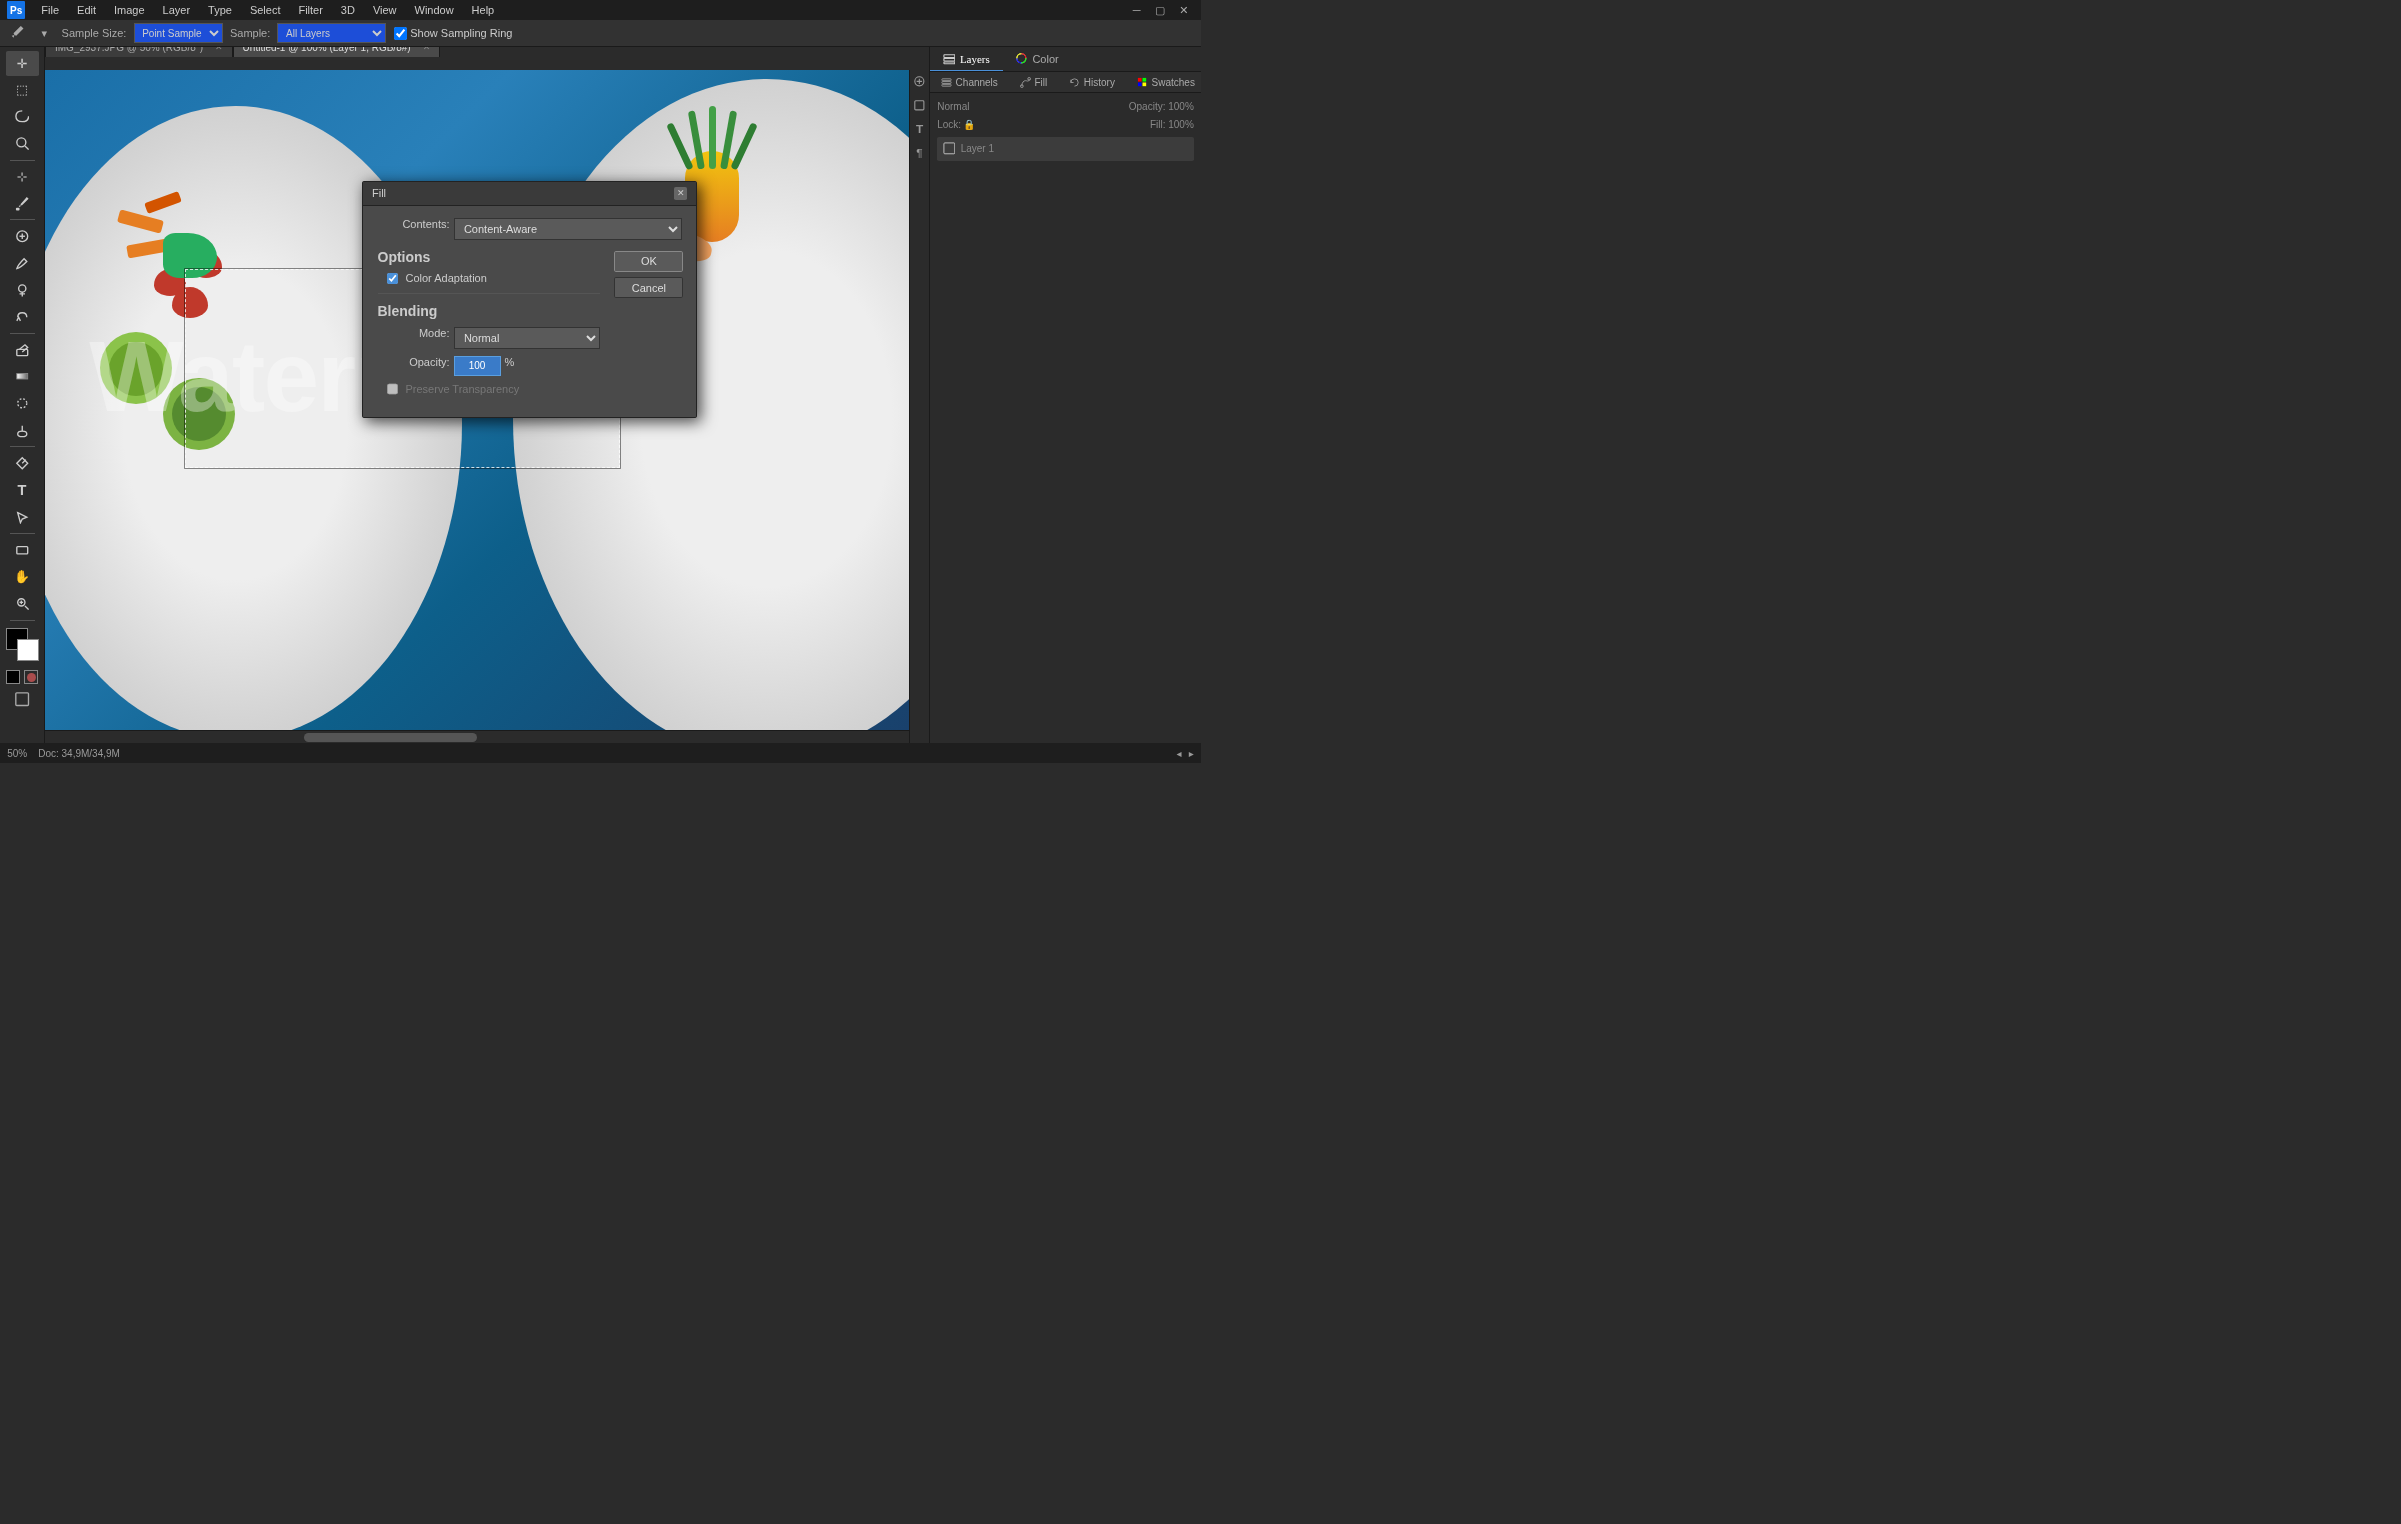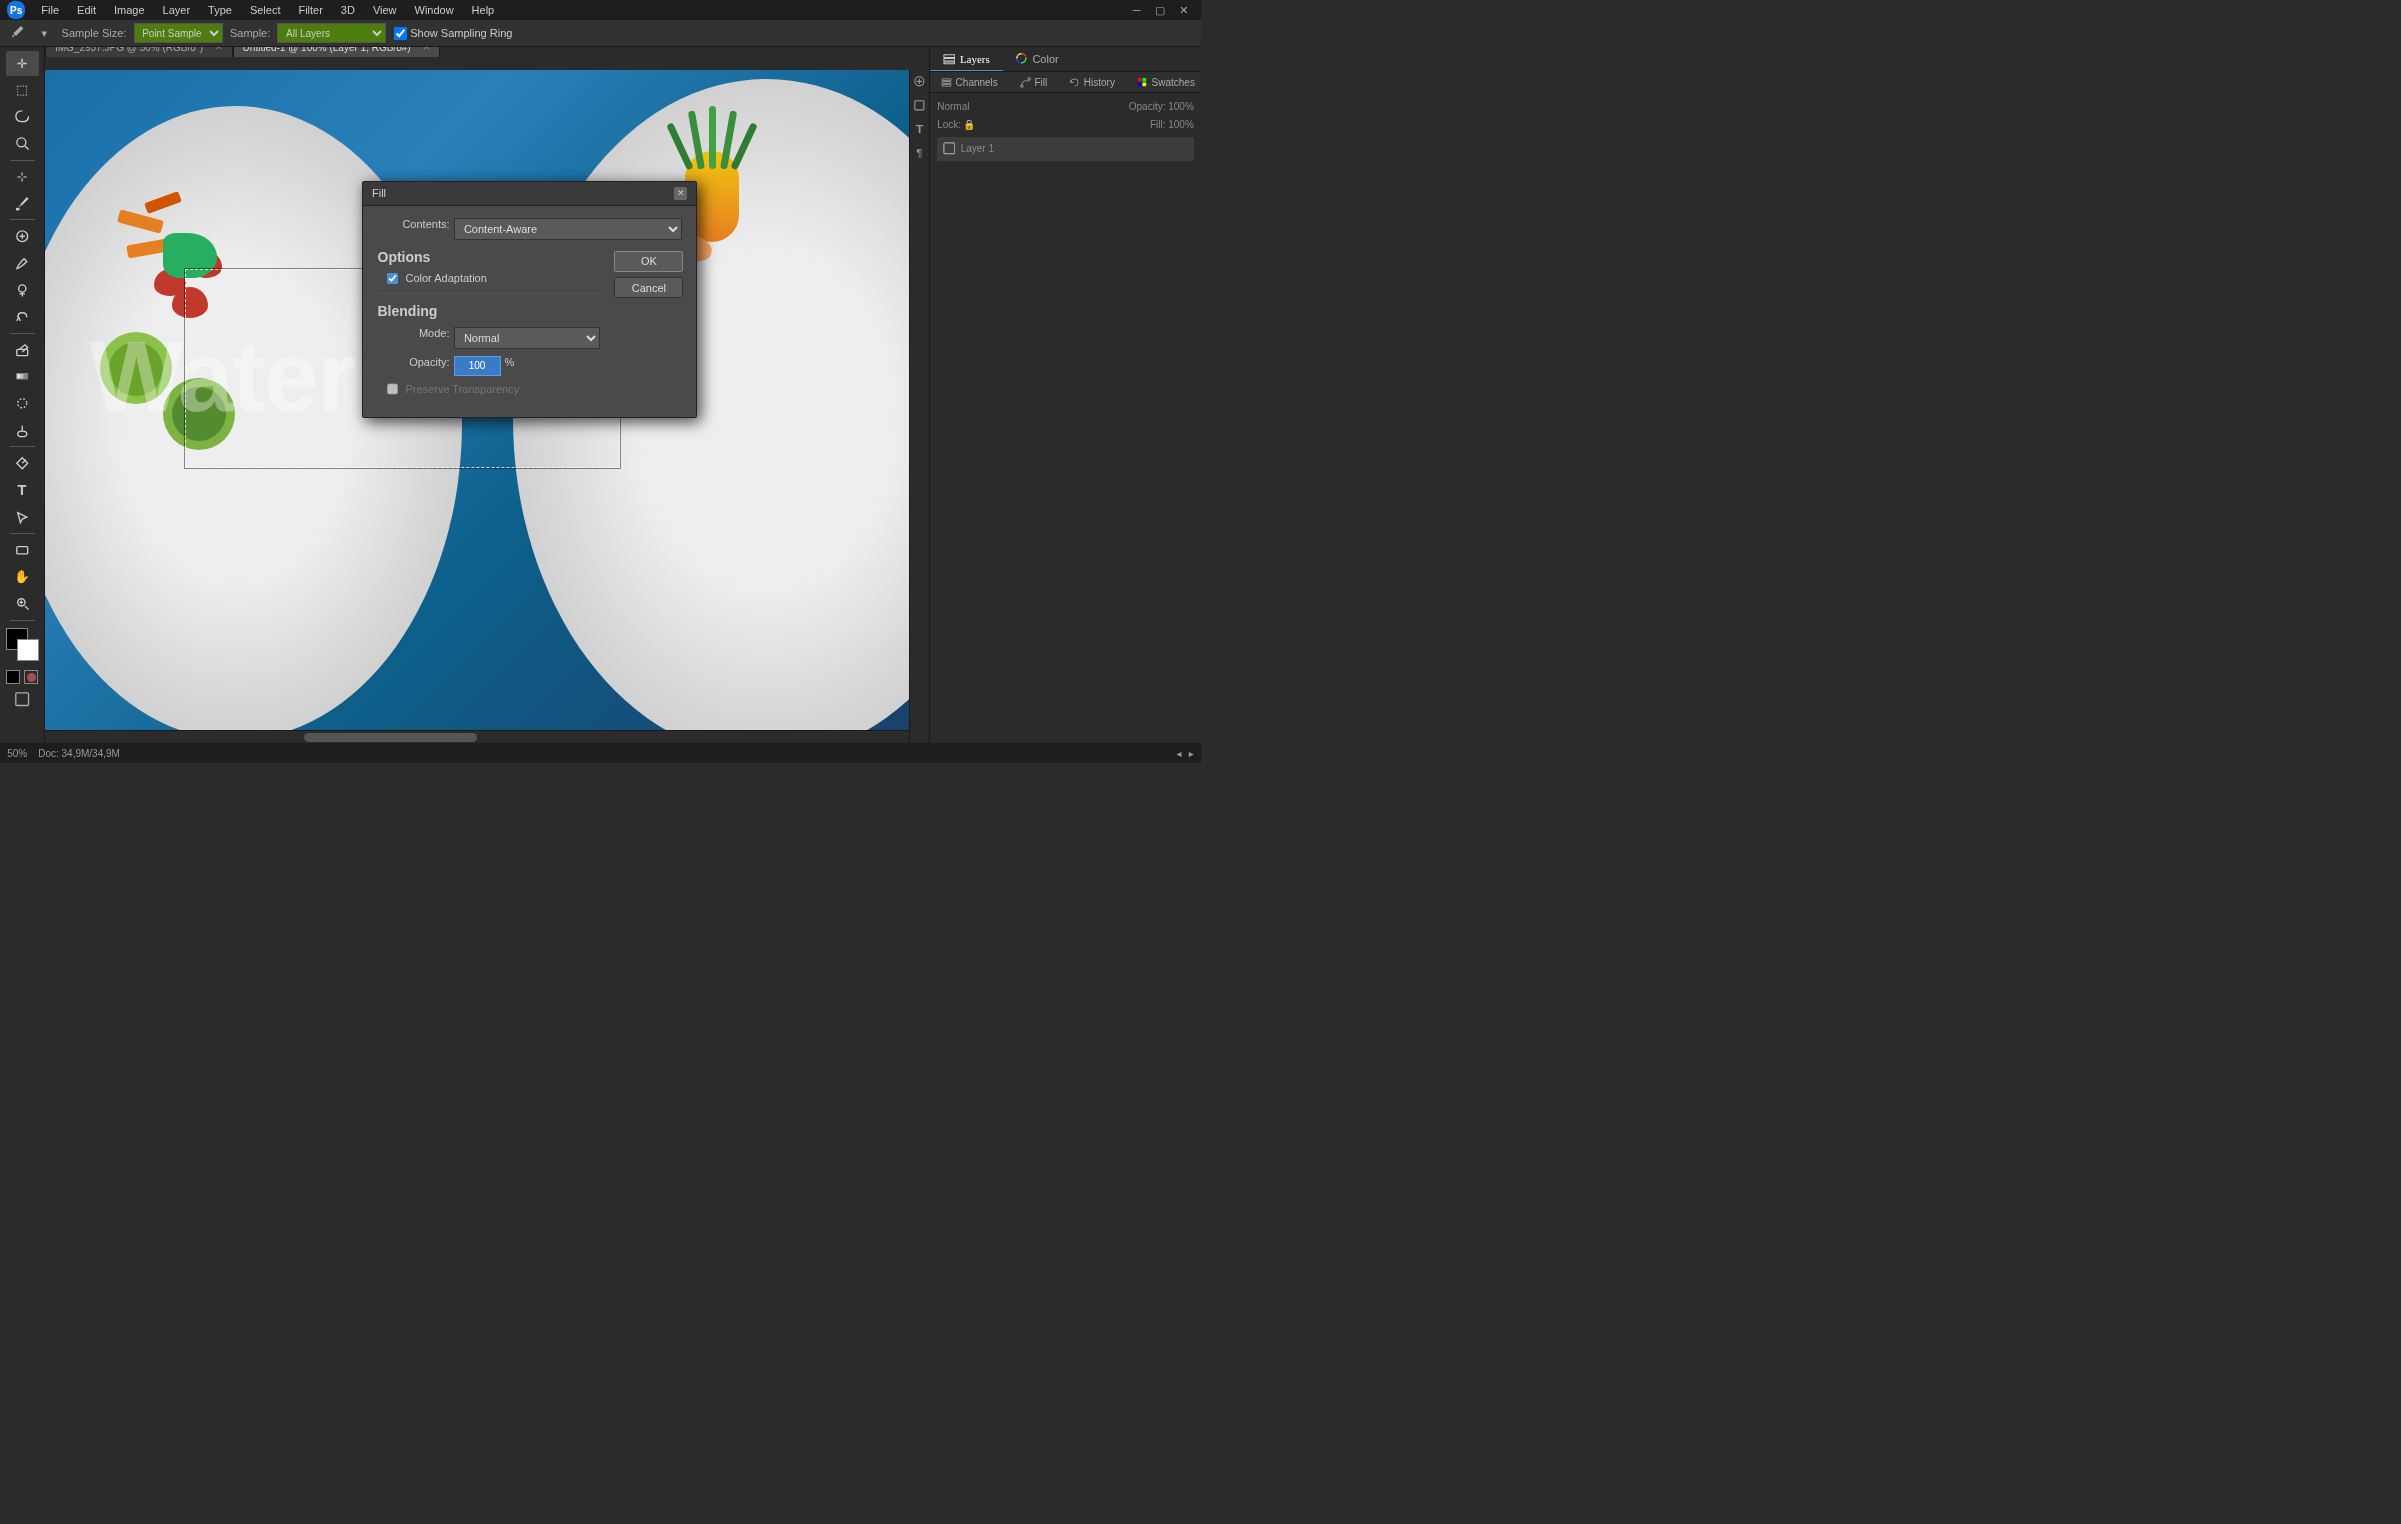"Ps" .ps-logo { border-radius: 8px -> 1px }
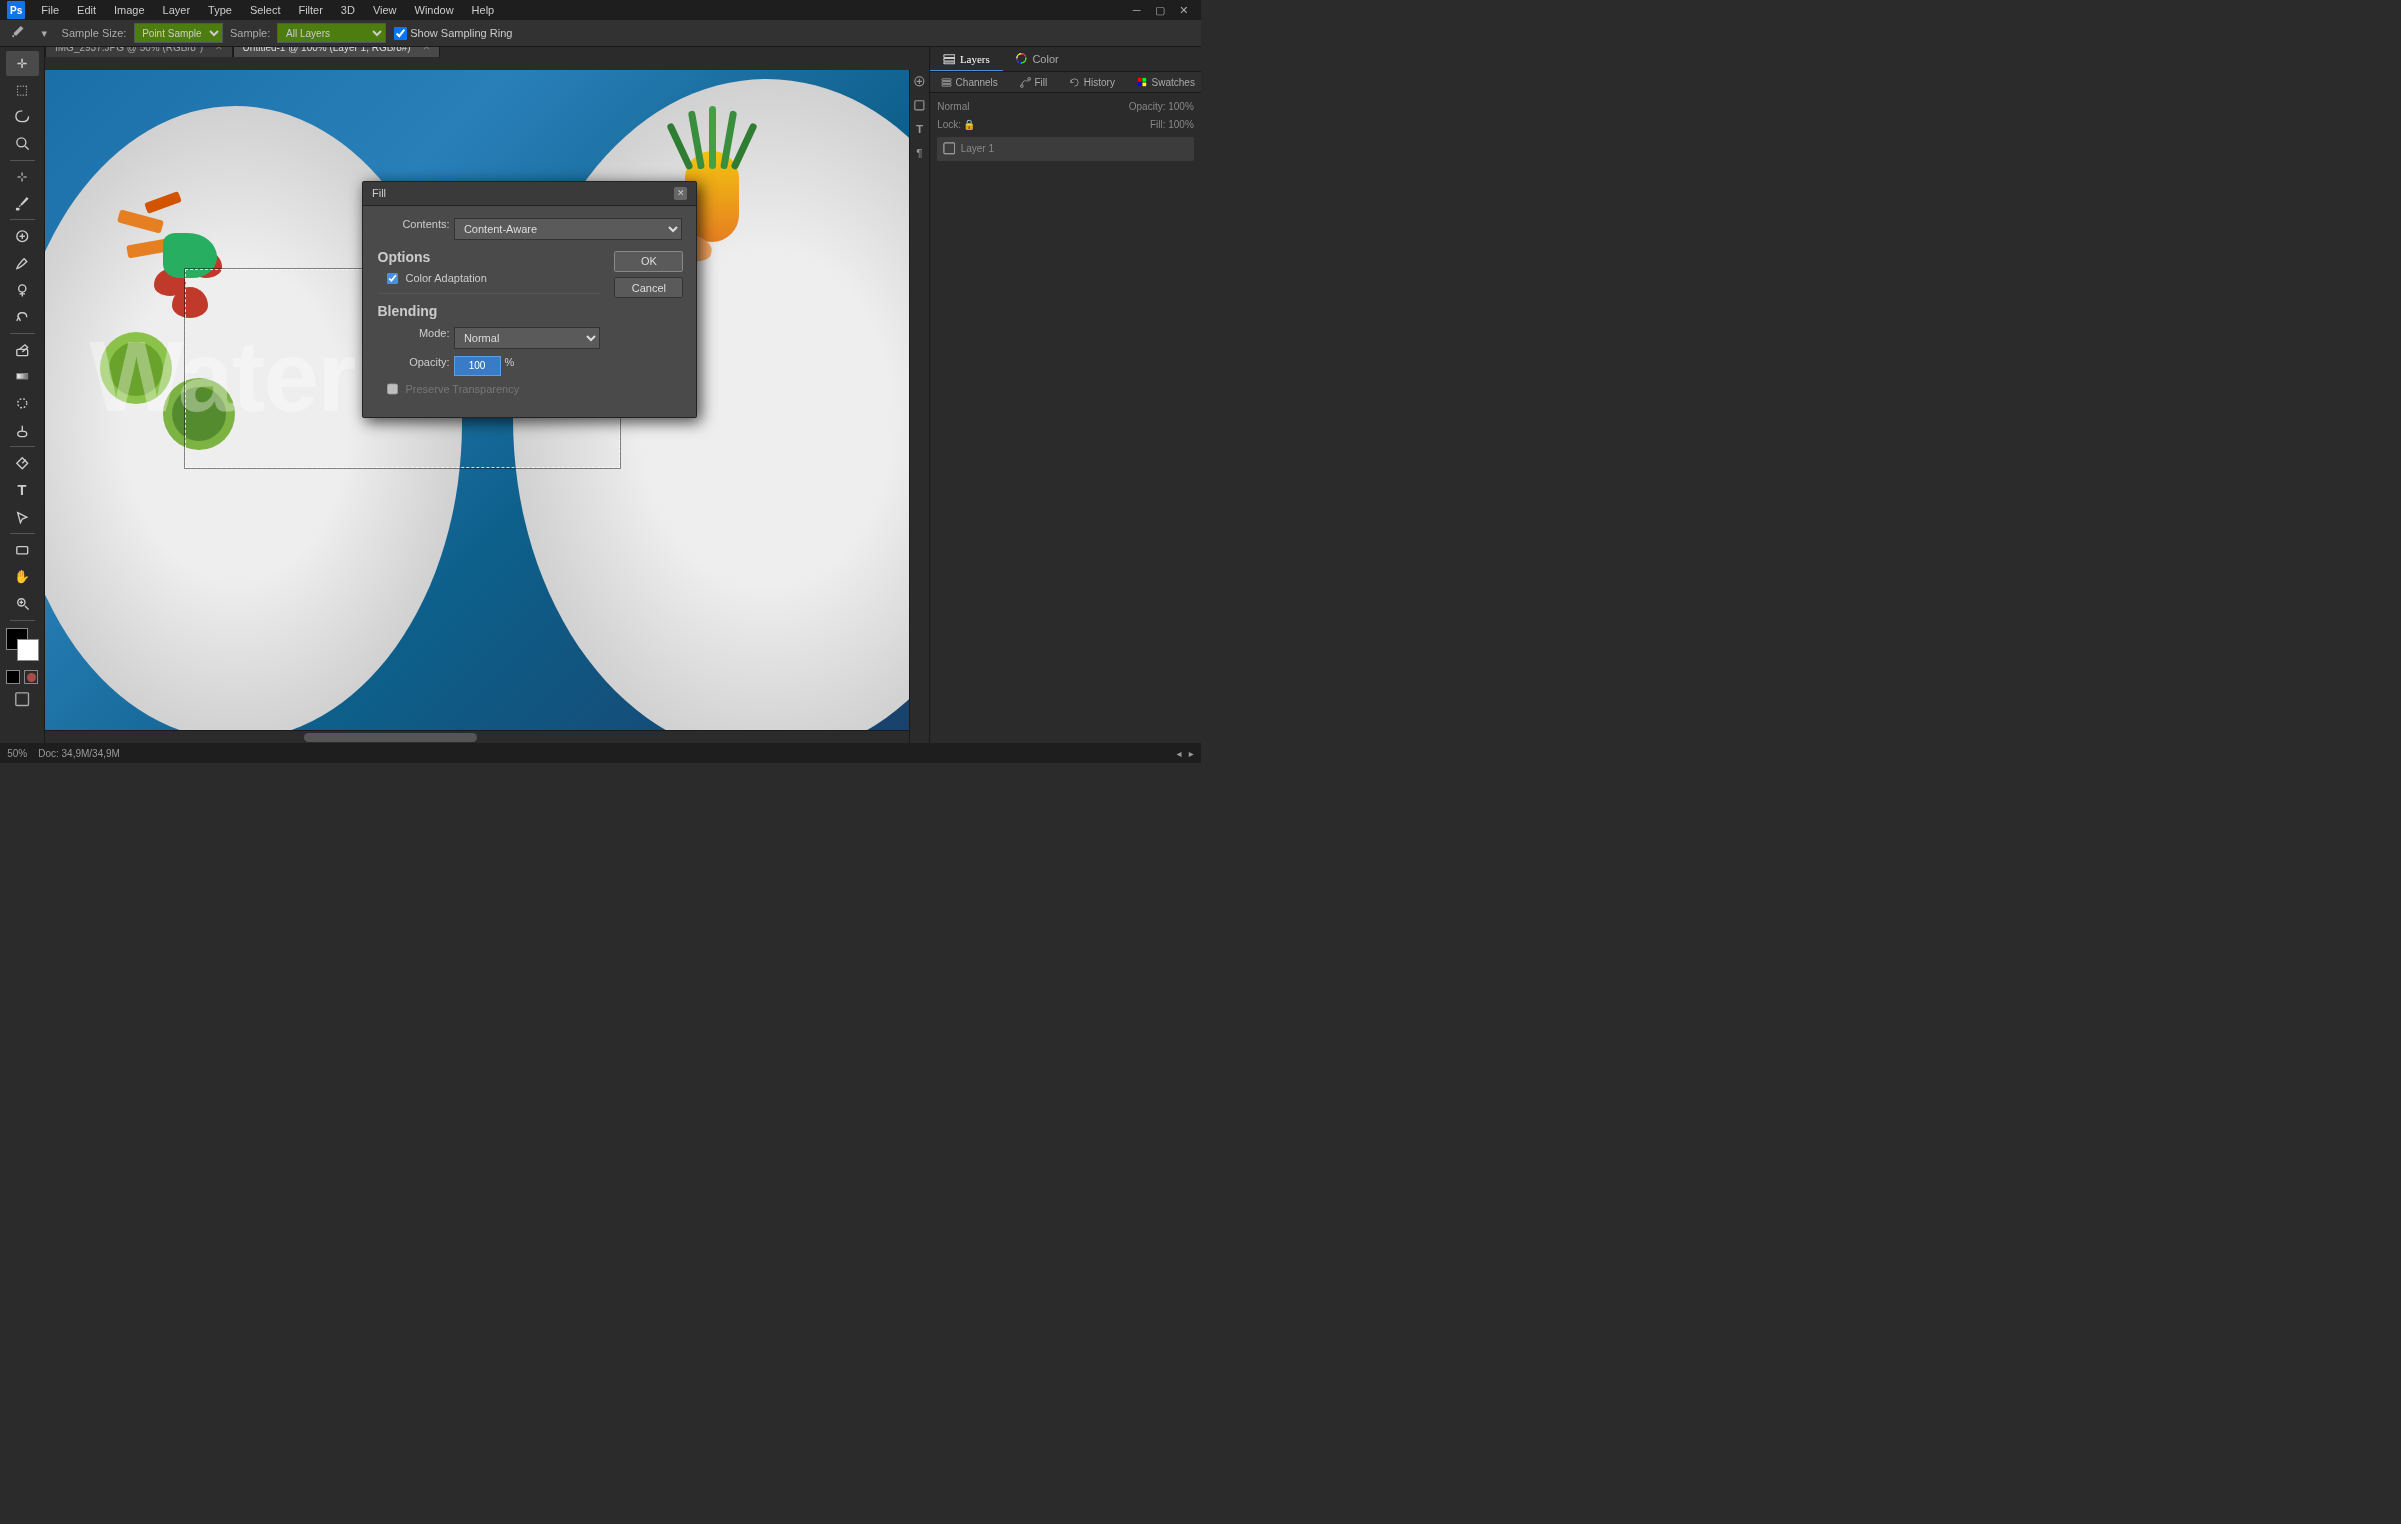"Point Sample" .options-select { background: #4d7c0f -> #1d4ed8 }
